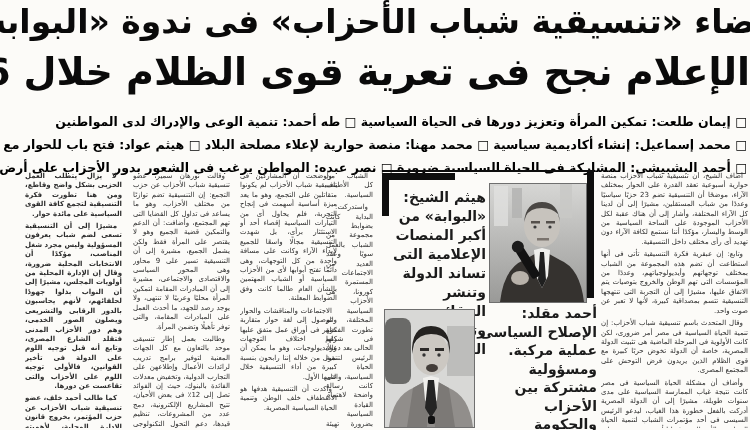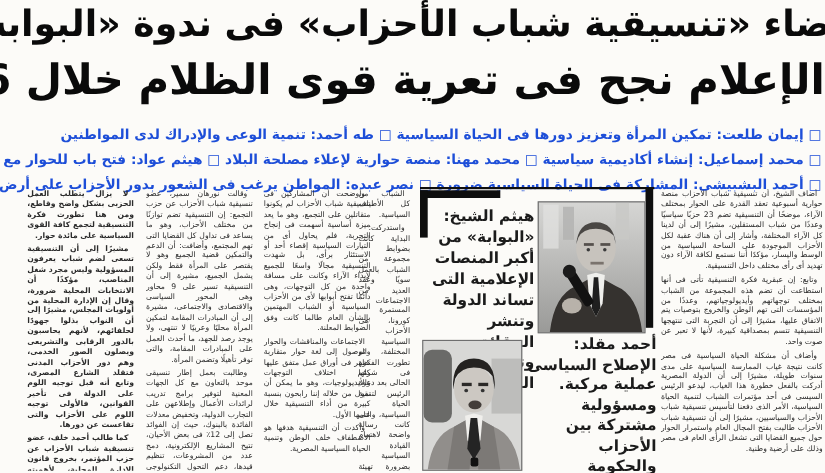"□ إيمان طلعت: تمكين المرأة" .subhead { color: #1d4ed8 -> #000000 }
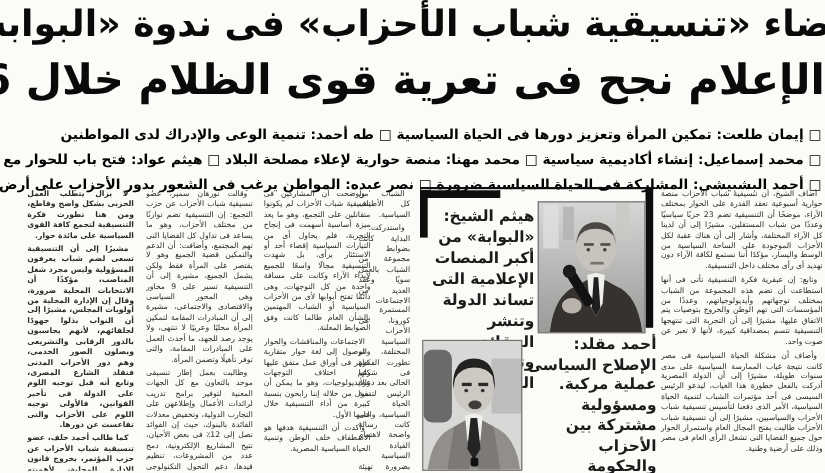"وقال المتحدث باسم تنسيقية شباب" p { html: none -> <p>وقال المتحدث باسم تنسيقية شباب الأحزاب: إن تنمية الحياة السياسية فى مصر أمر ضرورى، لكن كانت الأولوية فى المرحلة الماضية هى تثبيت الدولة المصرية، خاصة أن الدولة تخوض حربًا كبيرة مع قوى الظلام الذين يريدون فرض التوحش على المجتمع المصرى.</p> }
